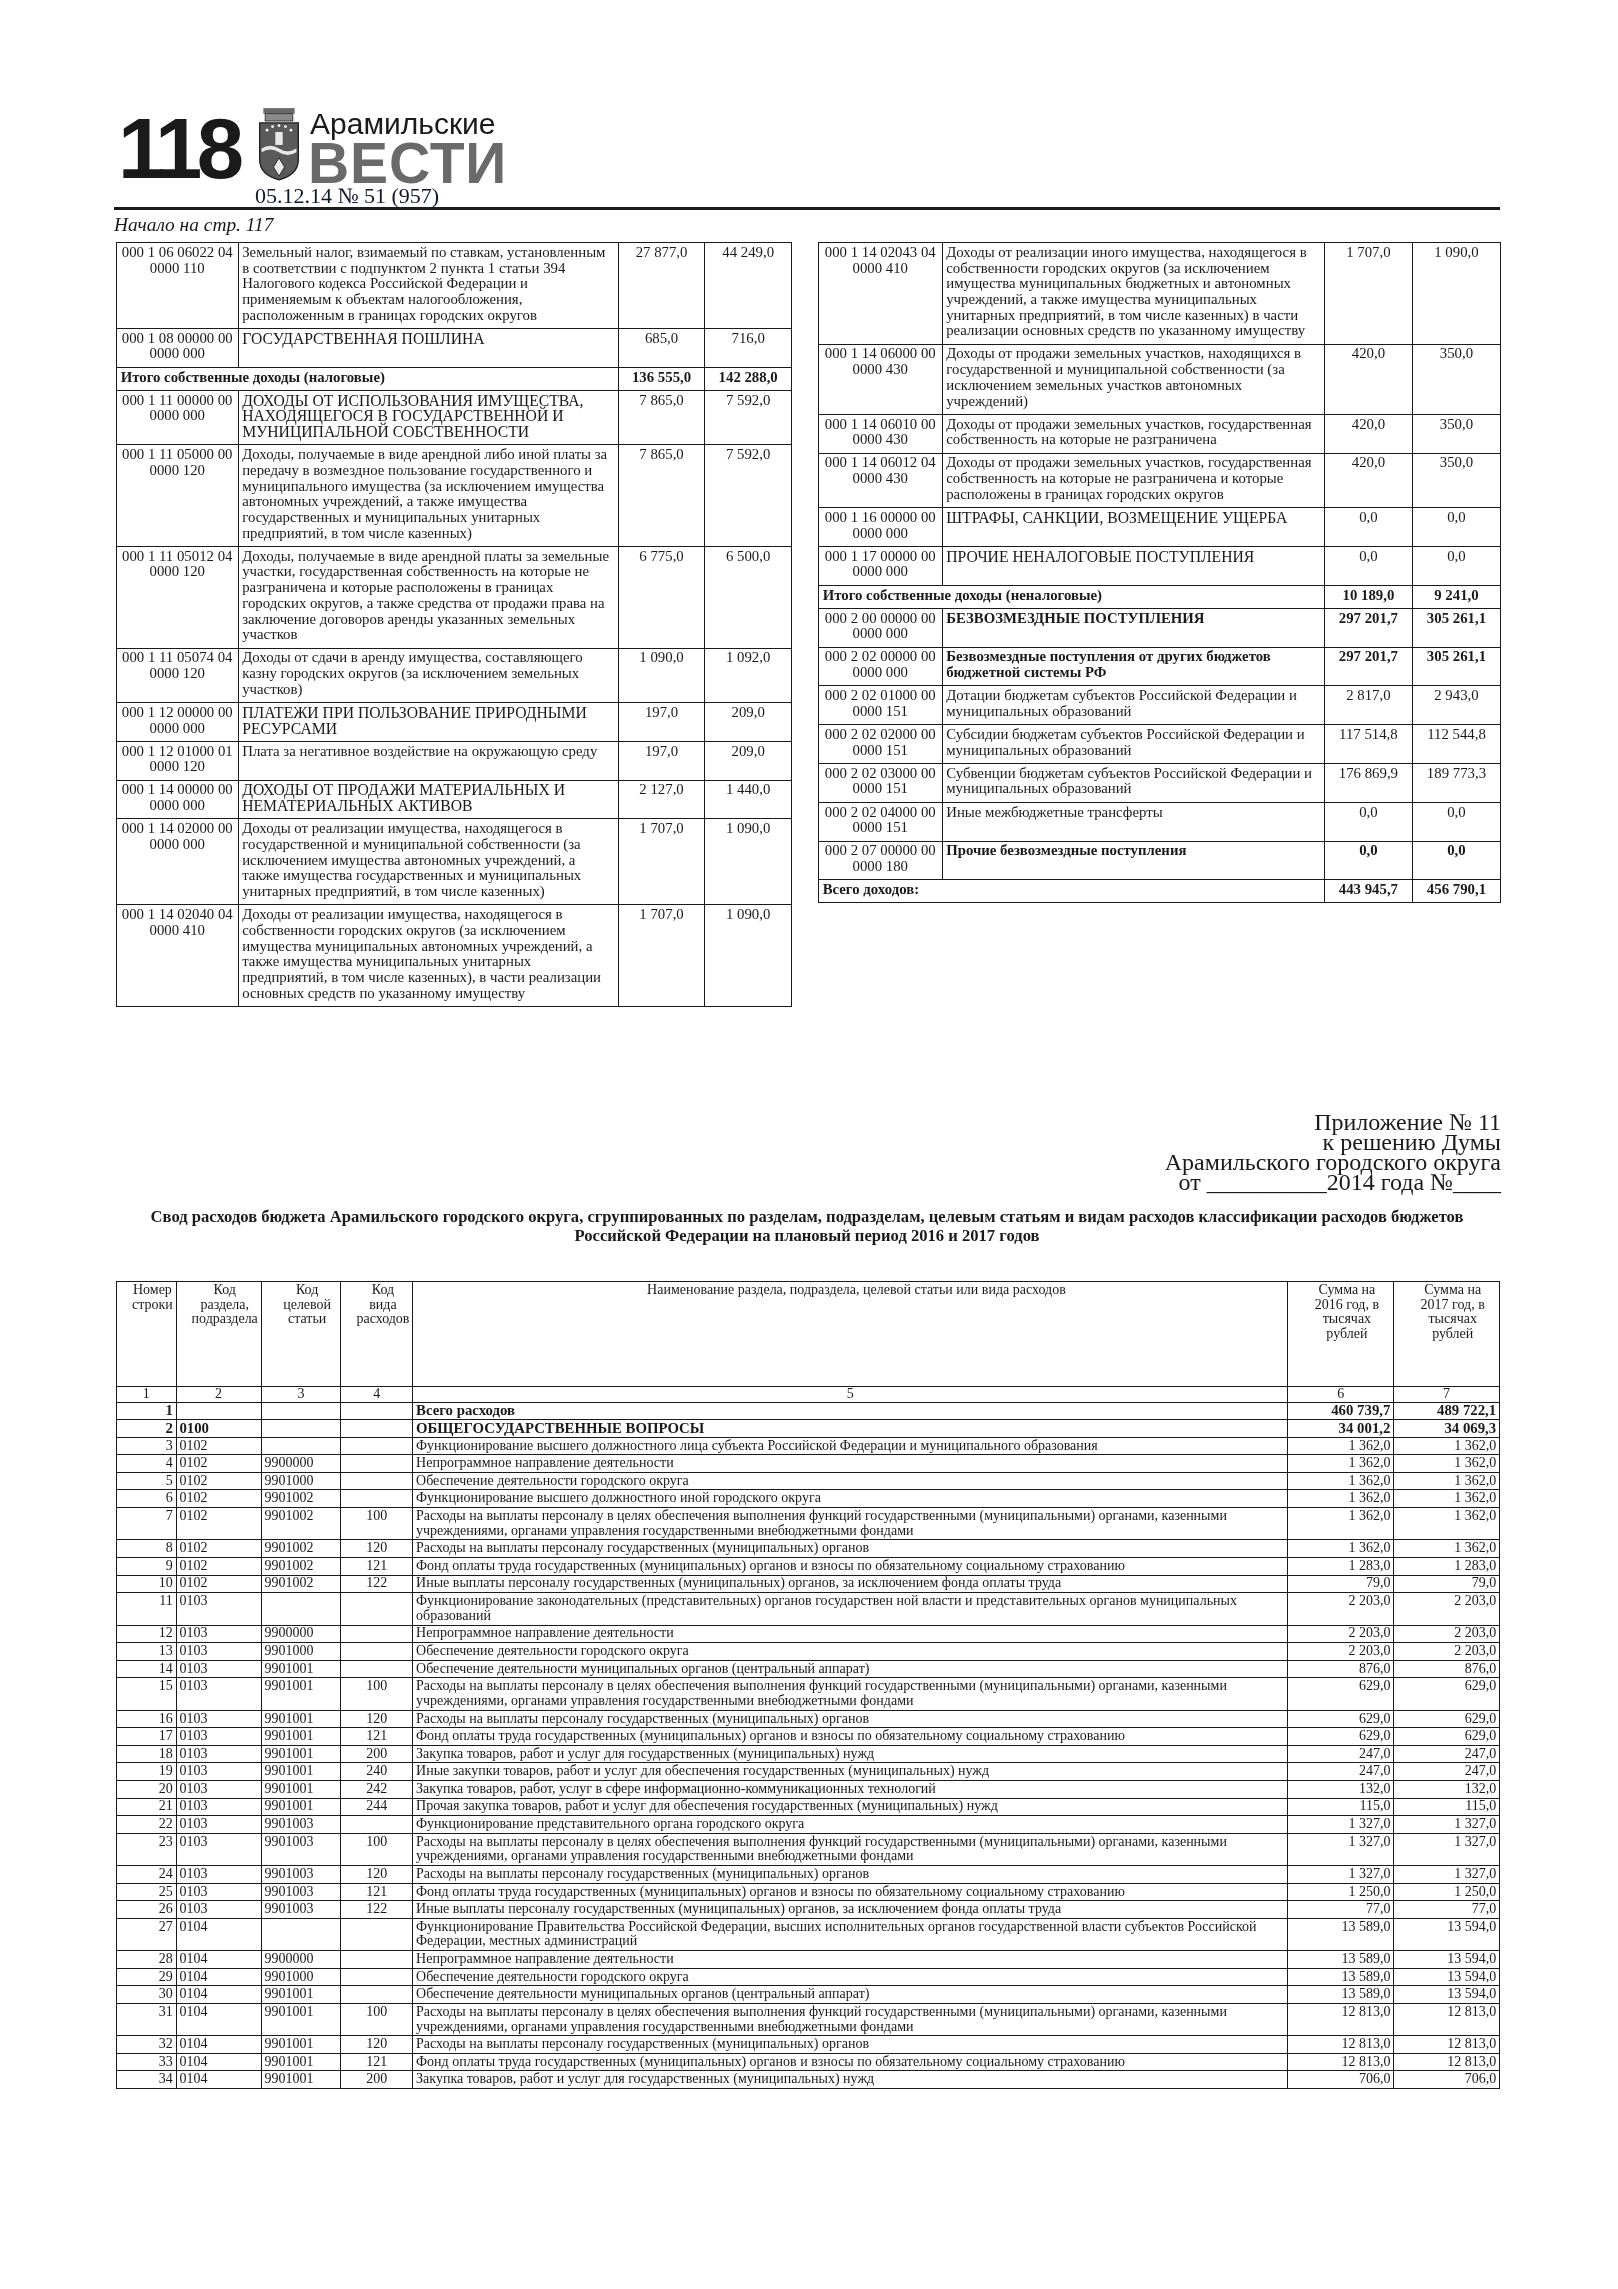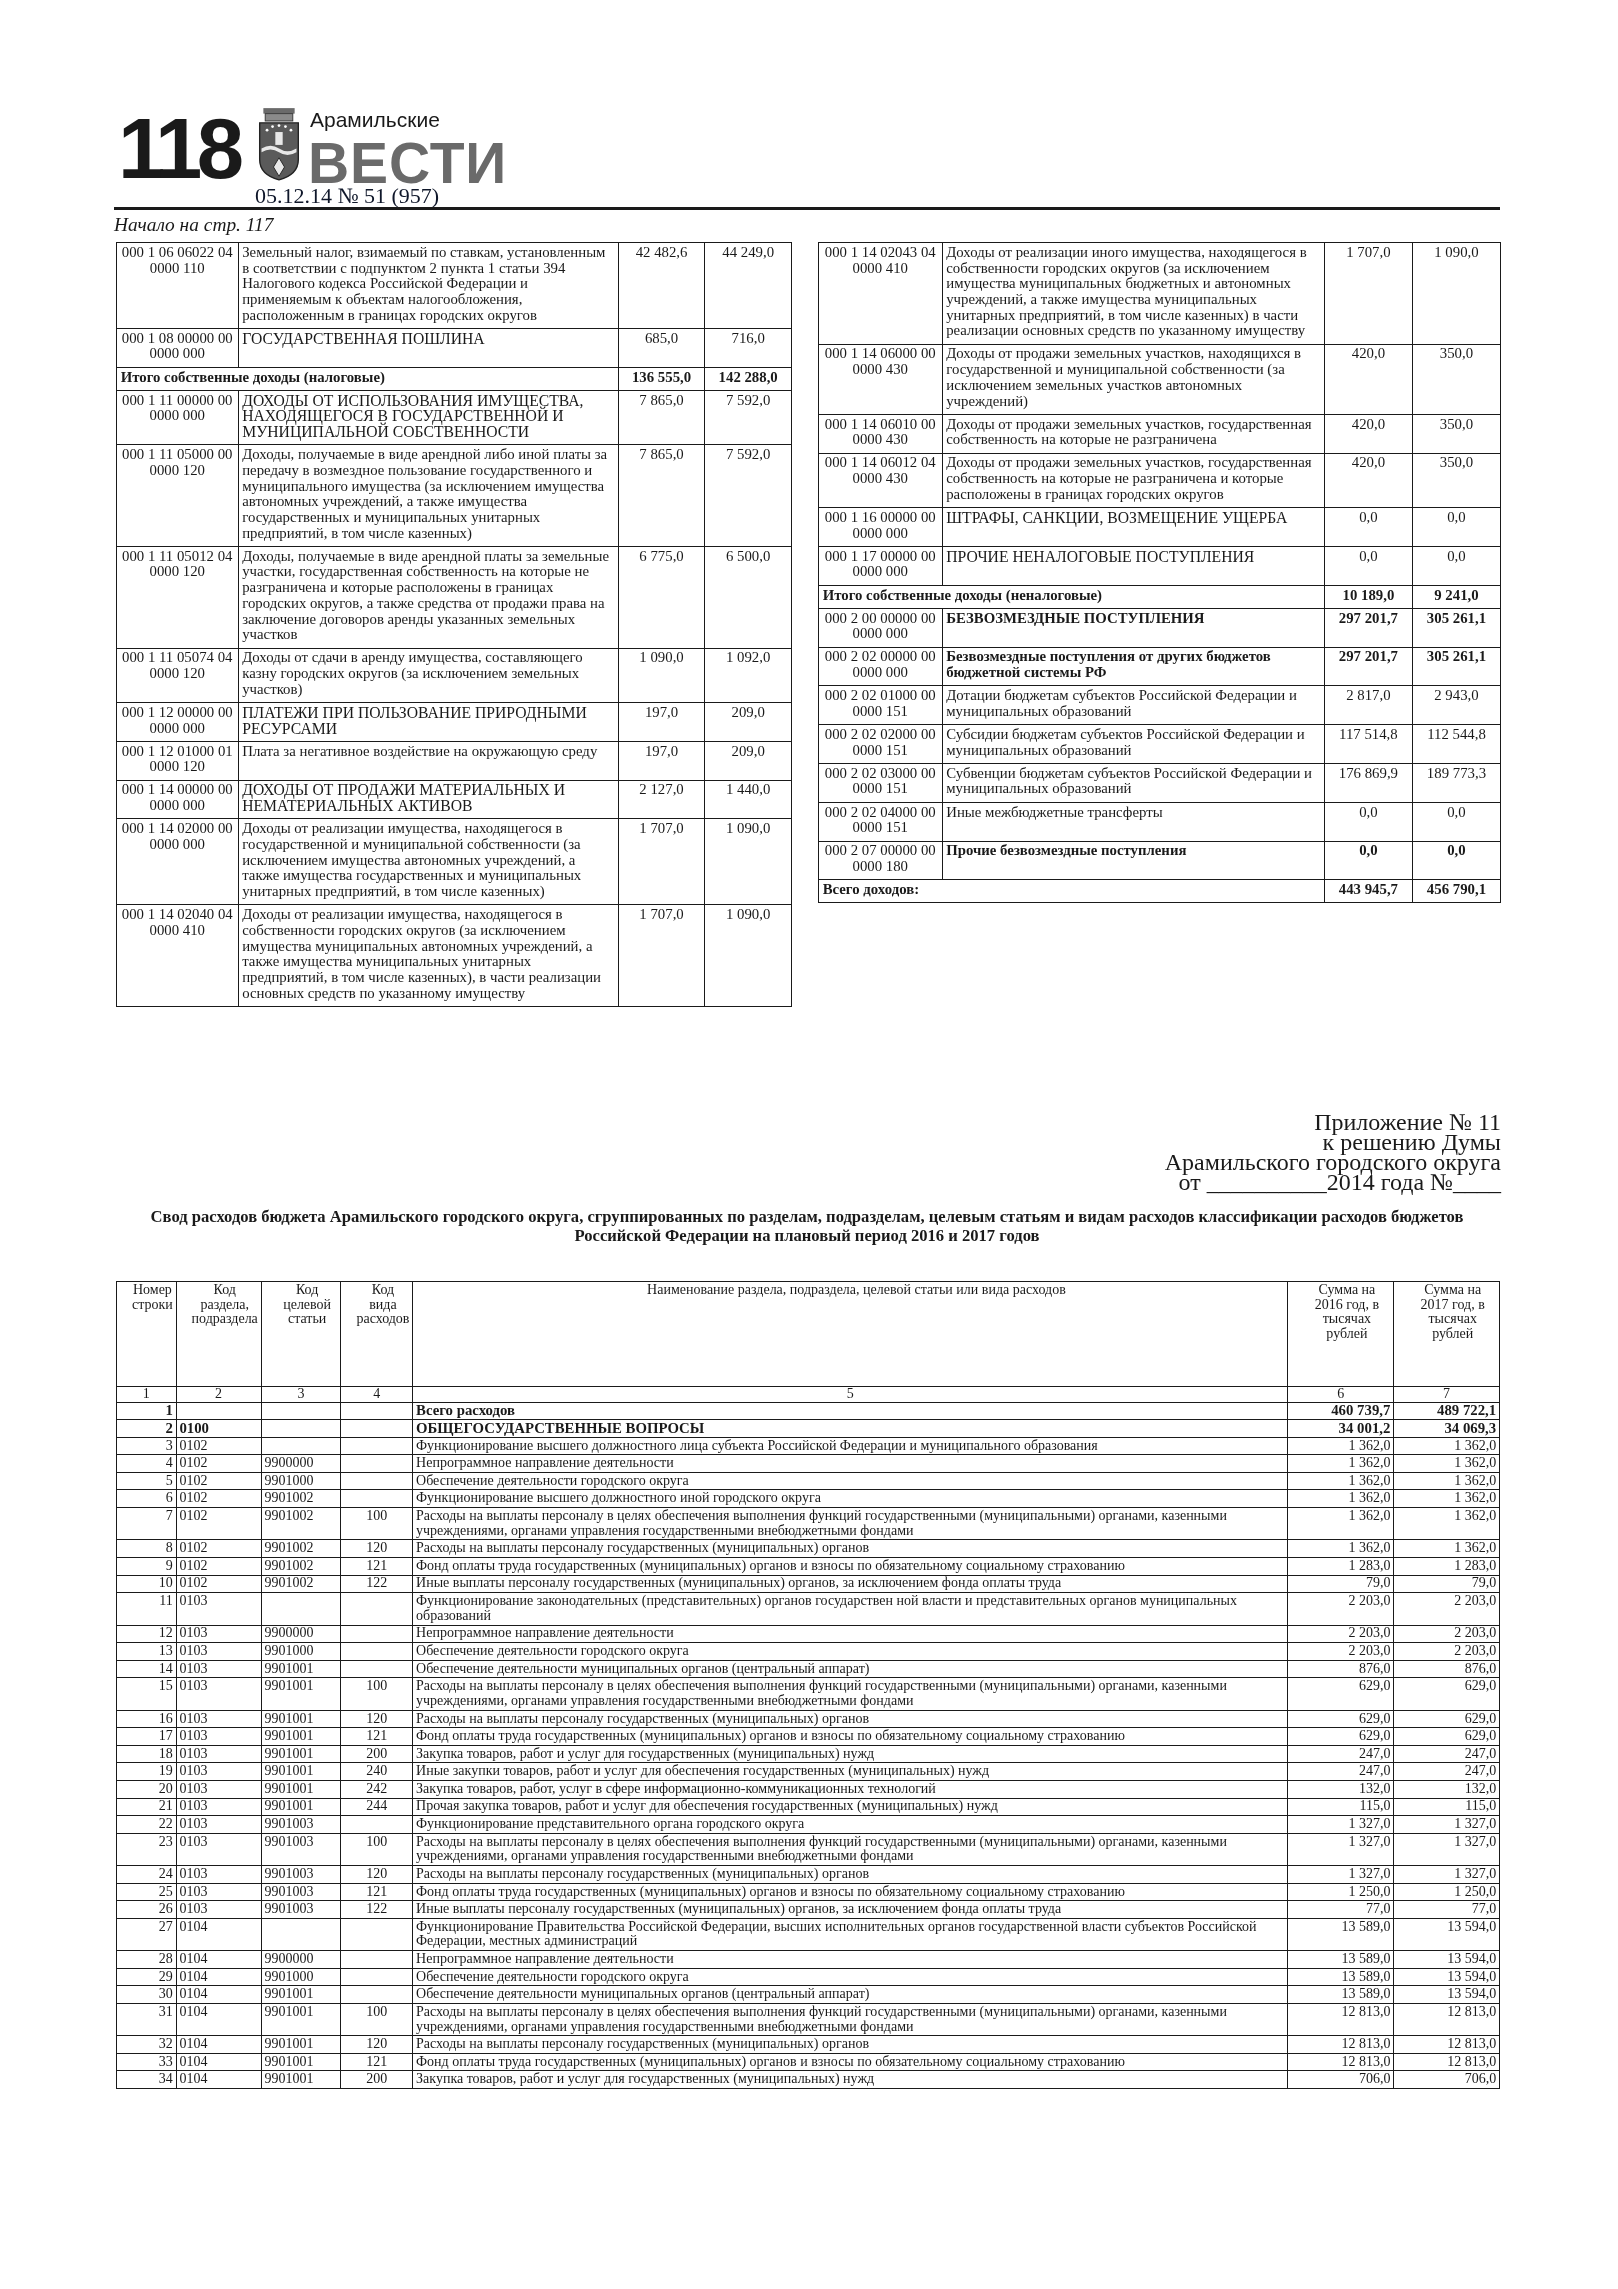"Арамильские" .brand-top { font-size: 21px -> 30px }
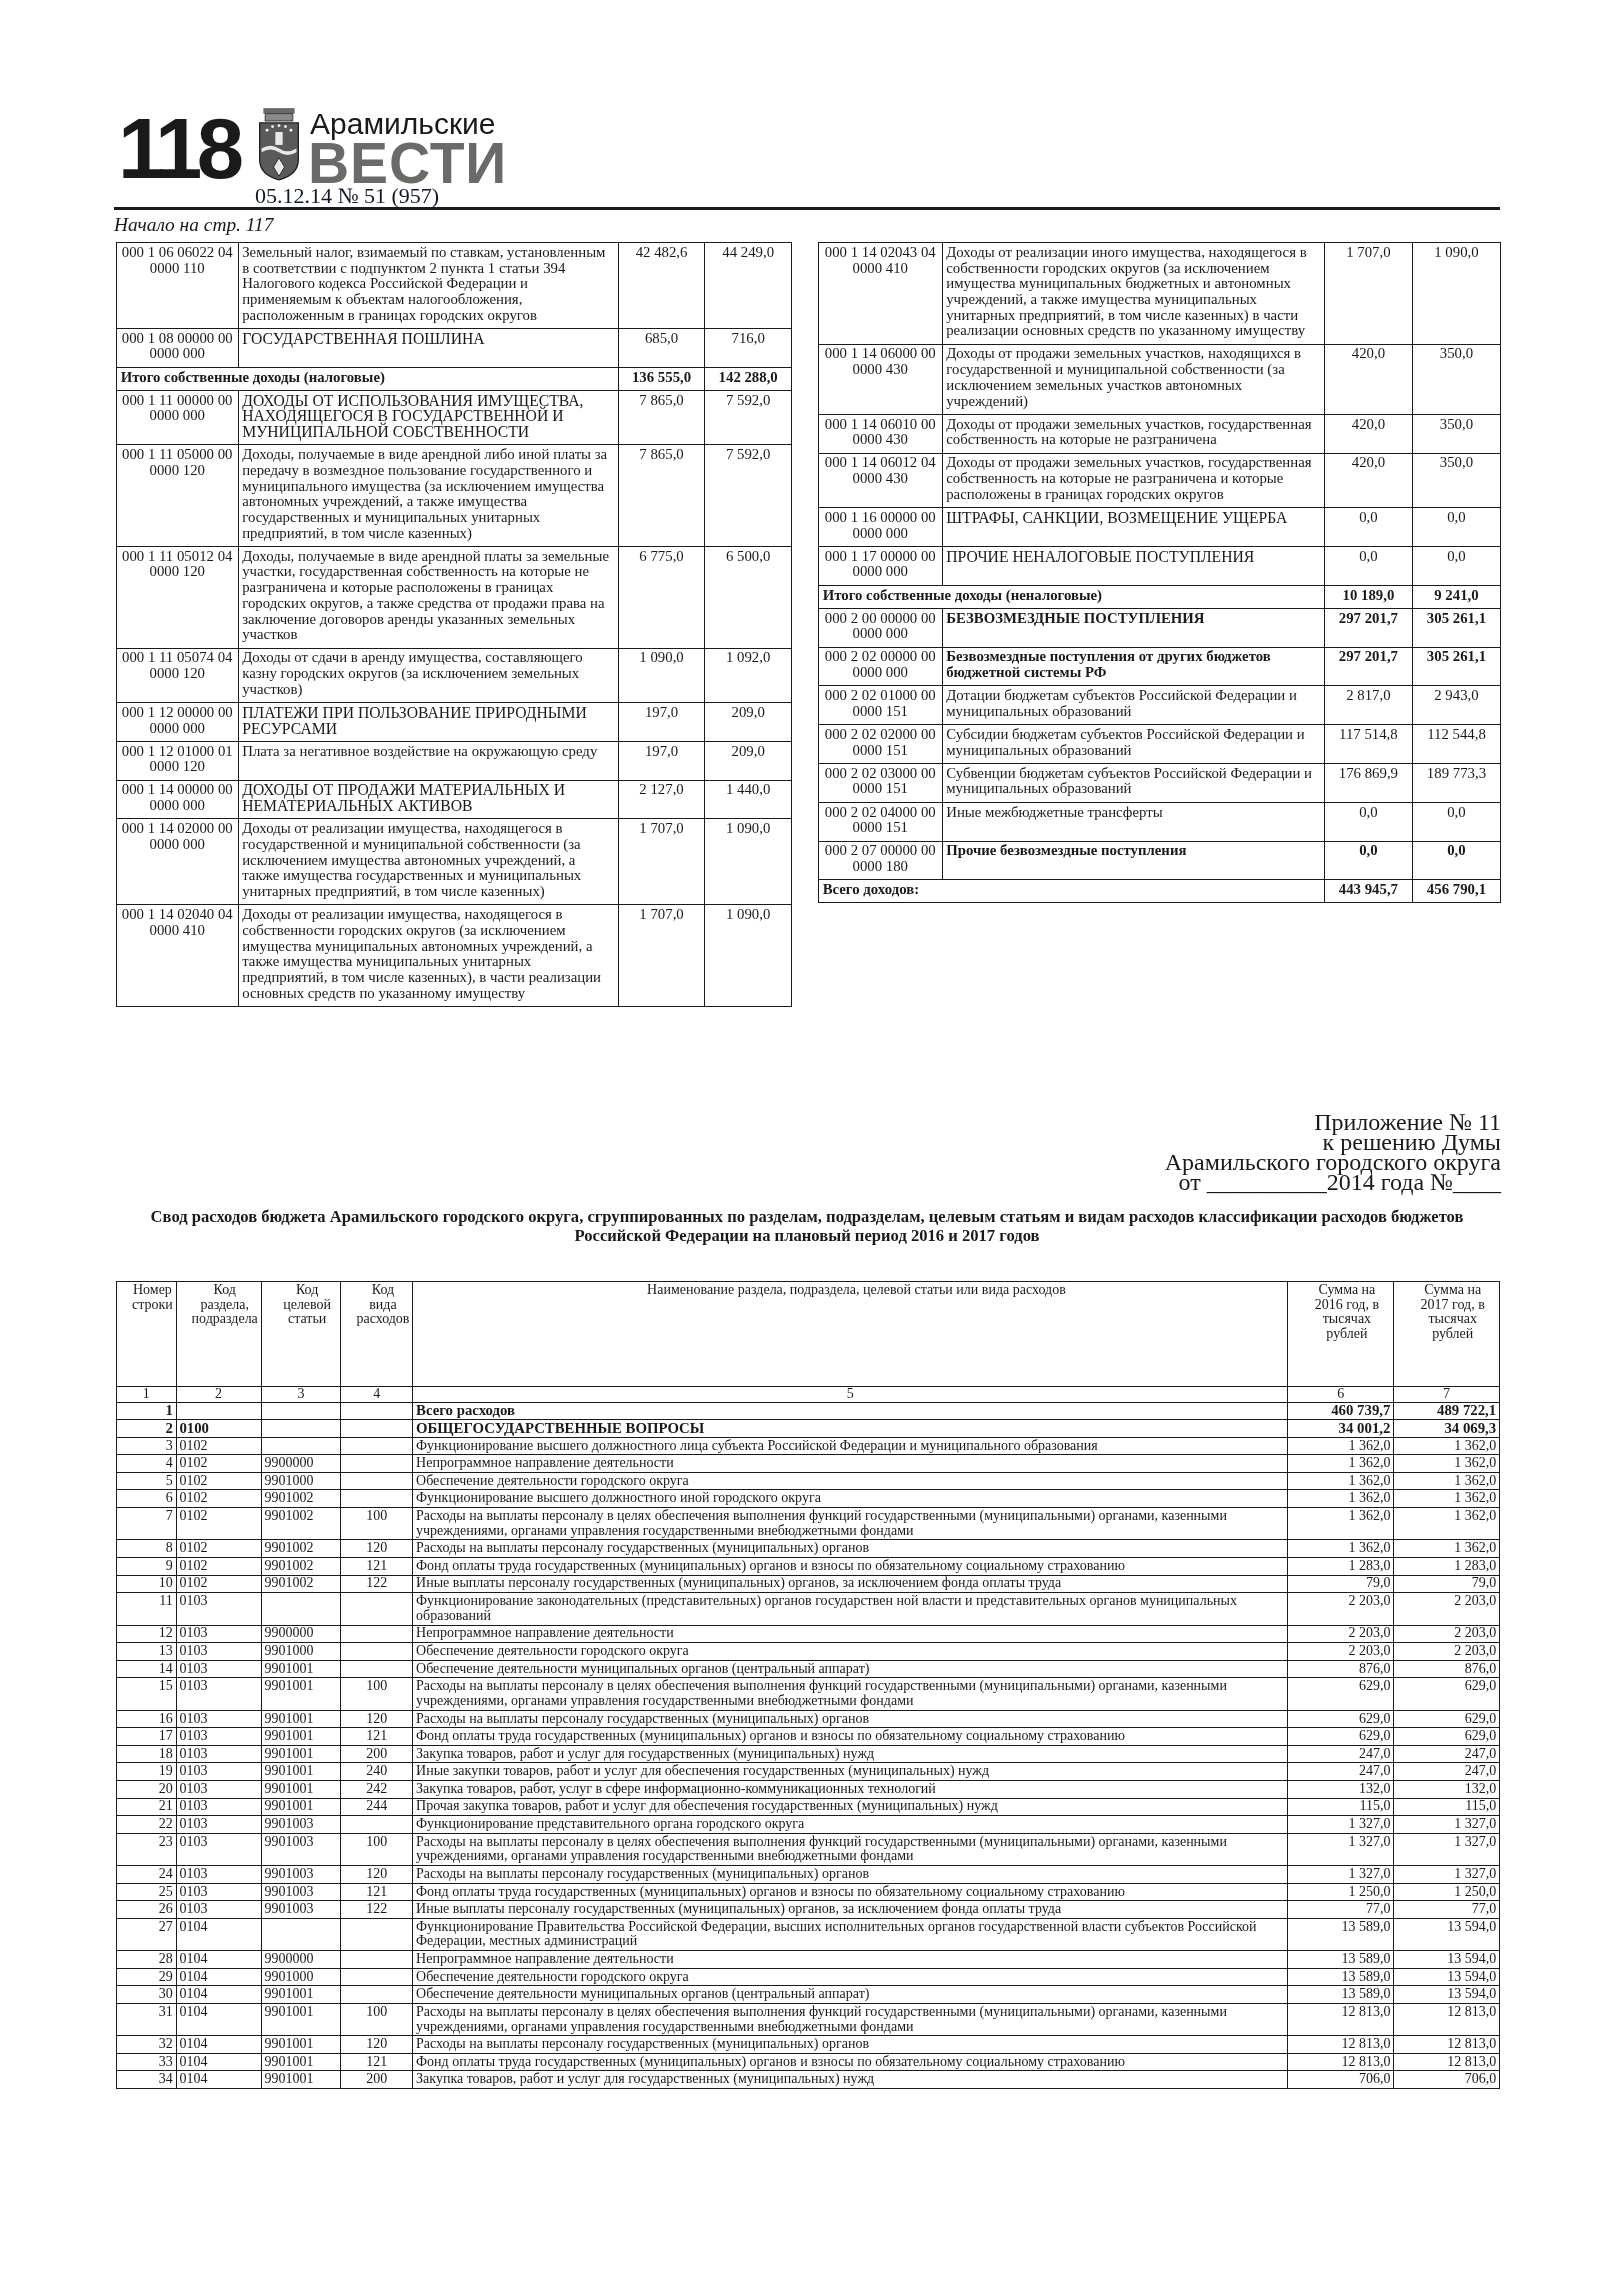"42 482,6" td.v1 { text: 42 482,6 -> 27 877,0 }
